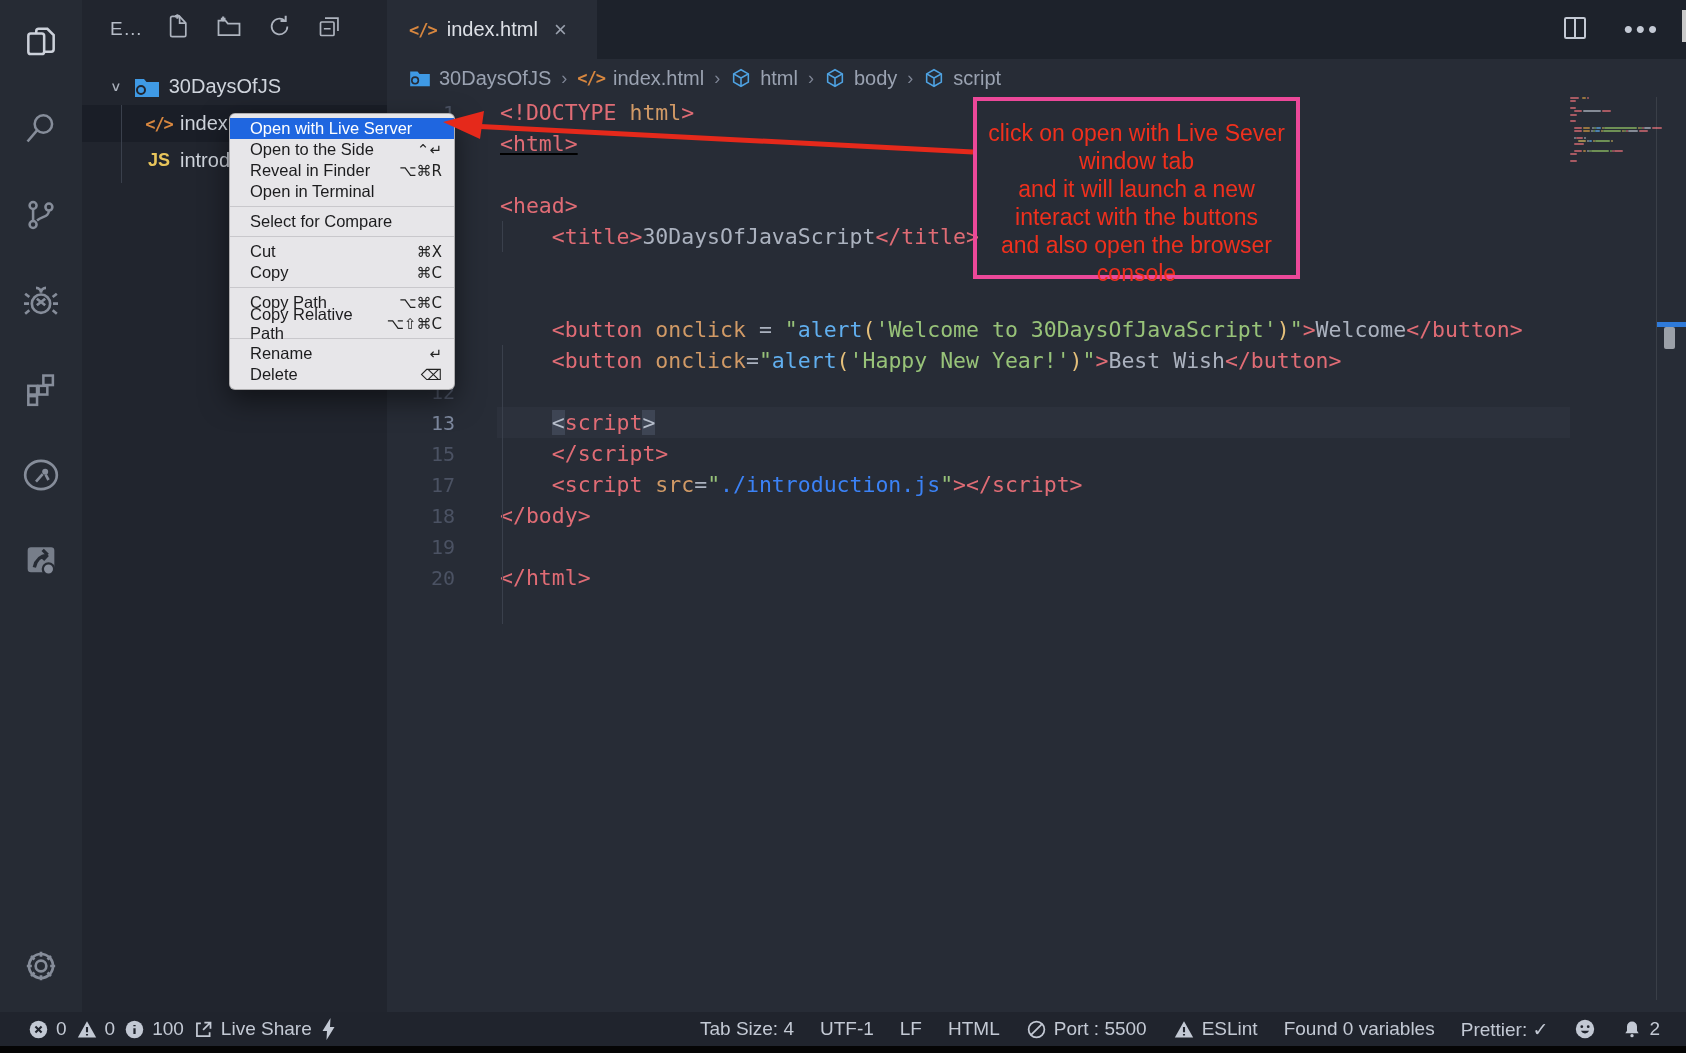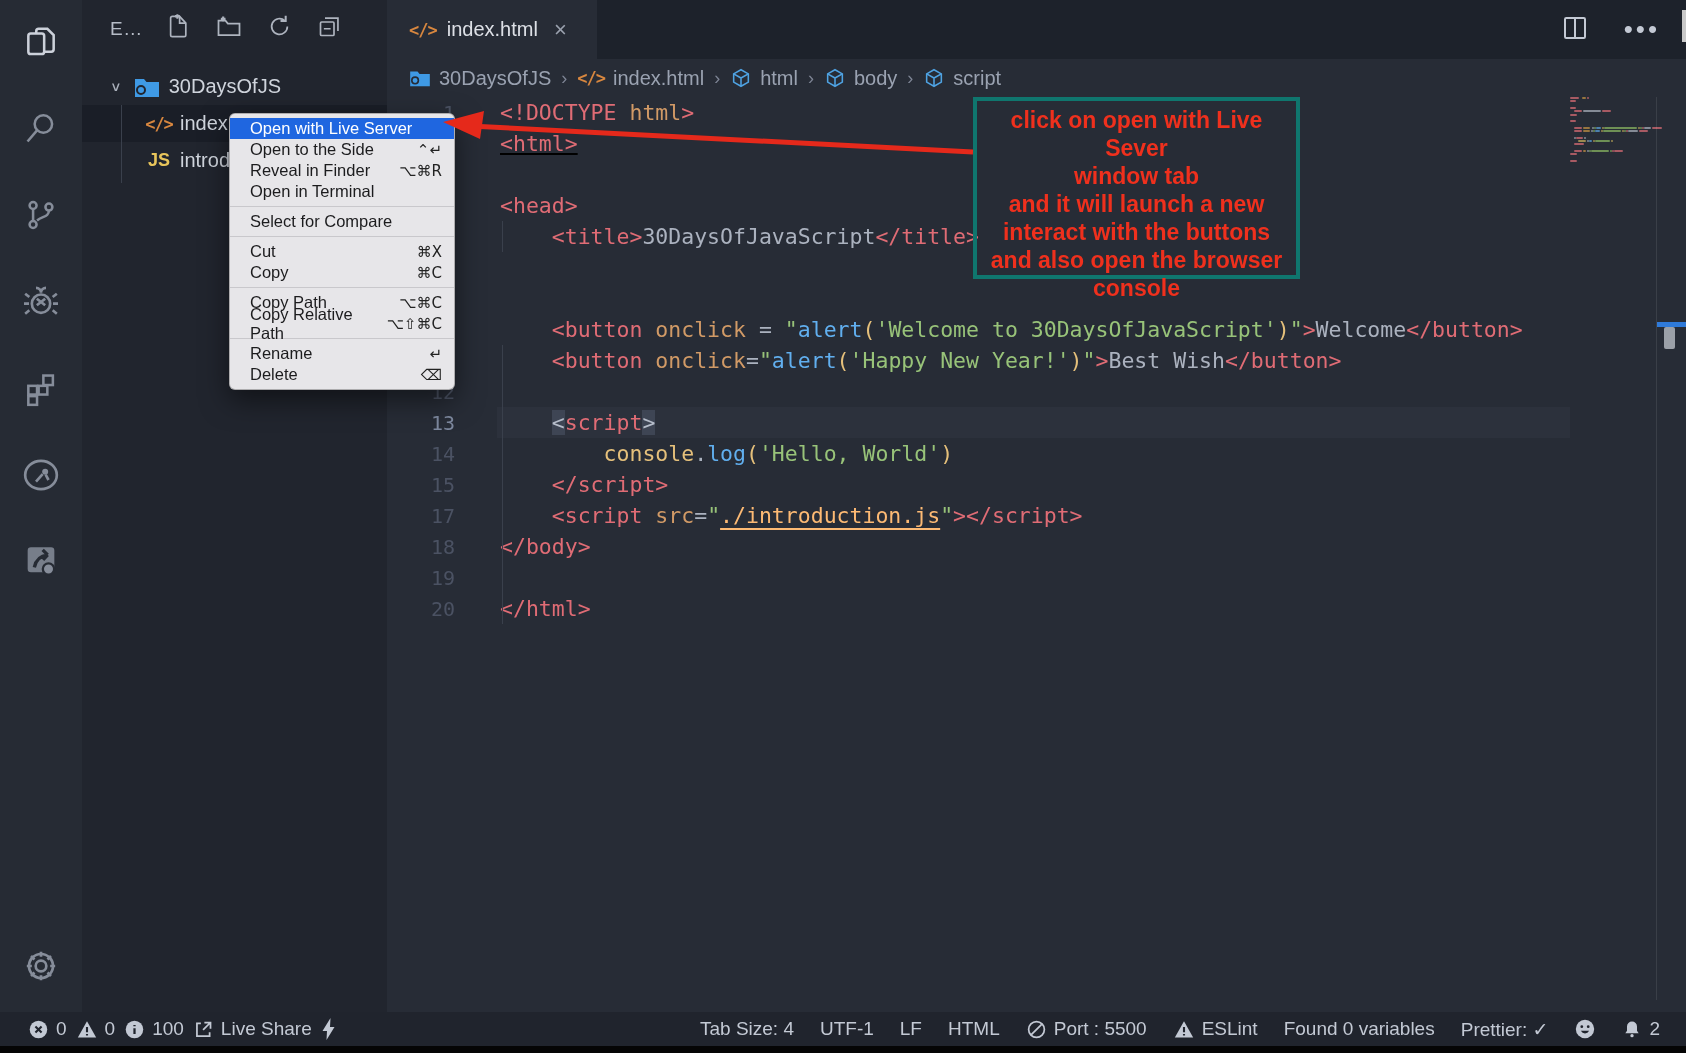"click on open with Live" .redbox { border: 4px solid #0f766e -> 4px solid #ec4899; font-weight: bold -> none; padding-top: 5px -> 18px }
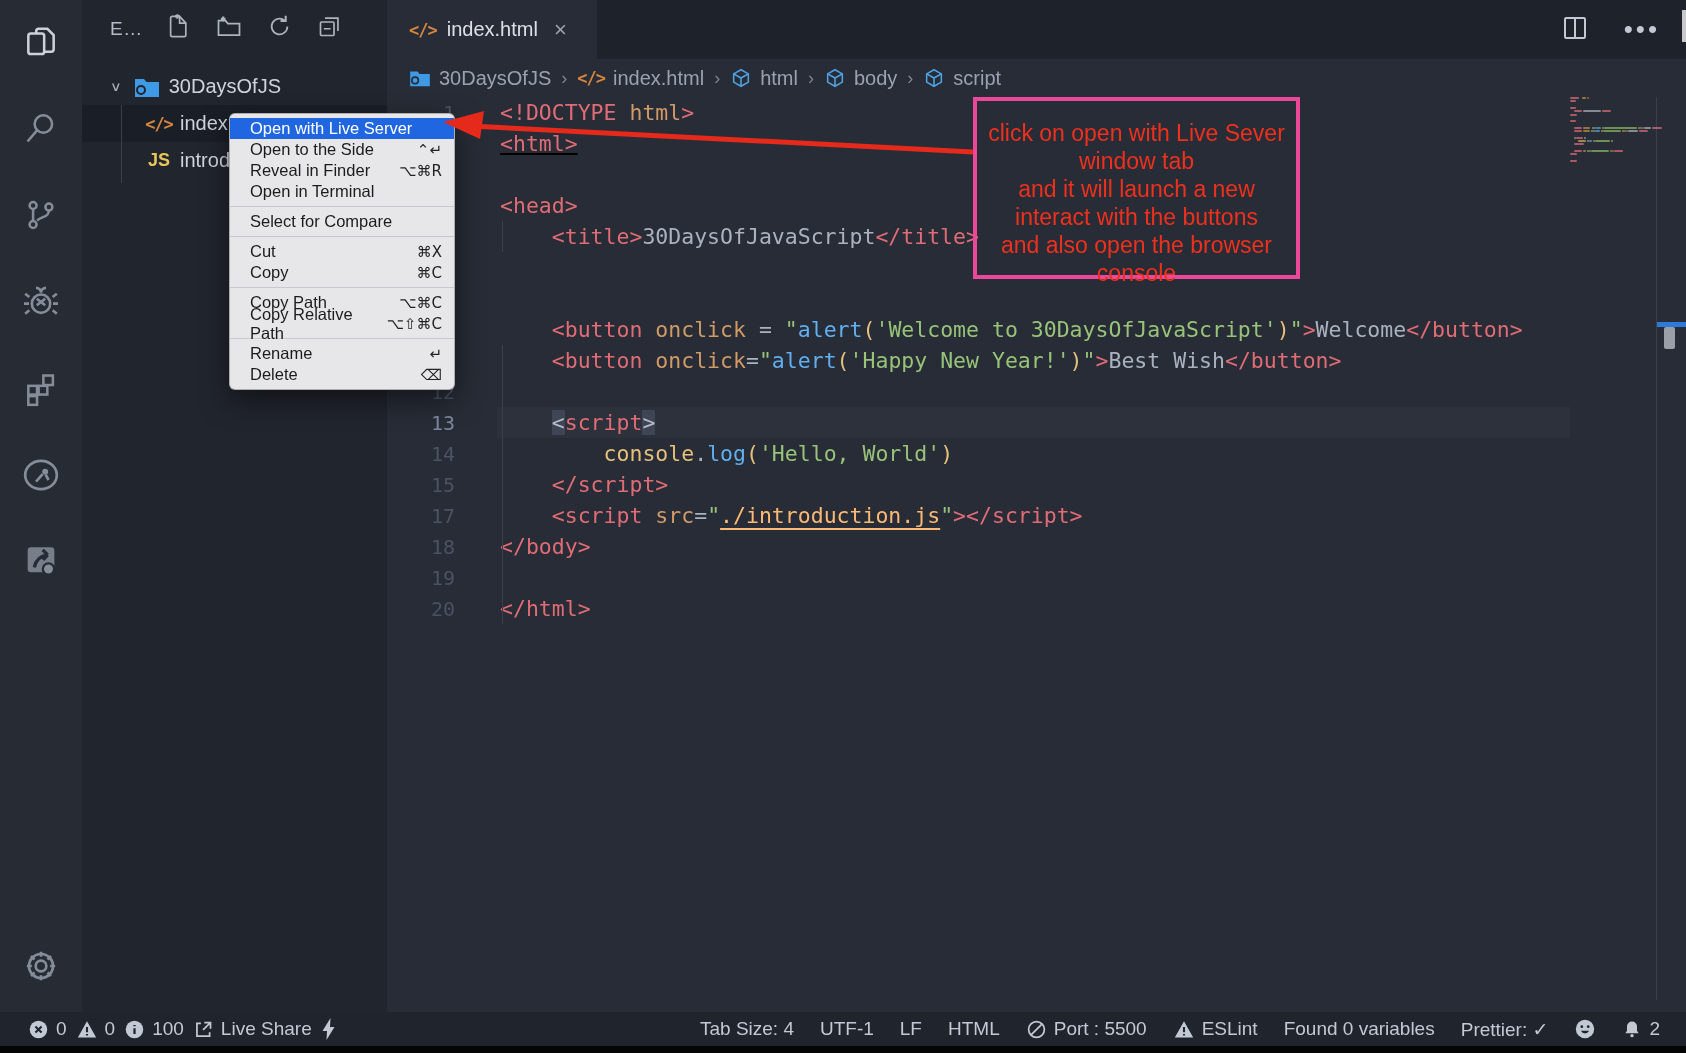"14" div.code-line { html: <div><span>14</span><span><span> </span><span>console</span><span>.</span><span>log</span><span>(</span><span>'Hello, World'</span><span>)</span></span></div> -> none }
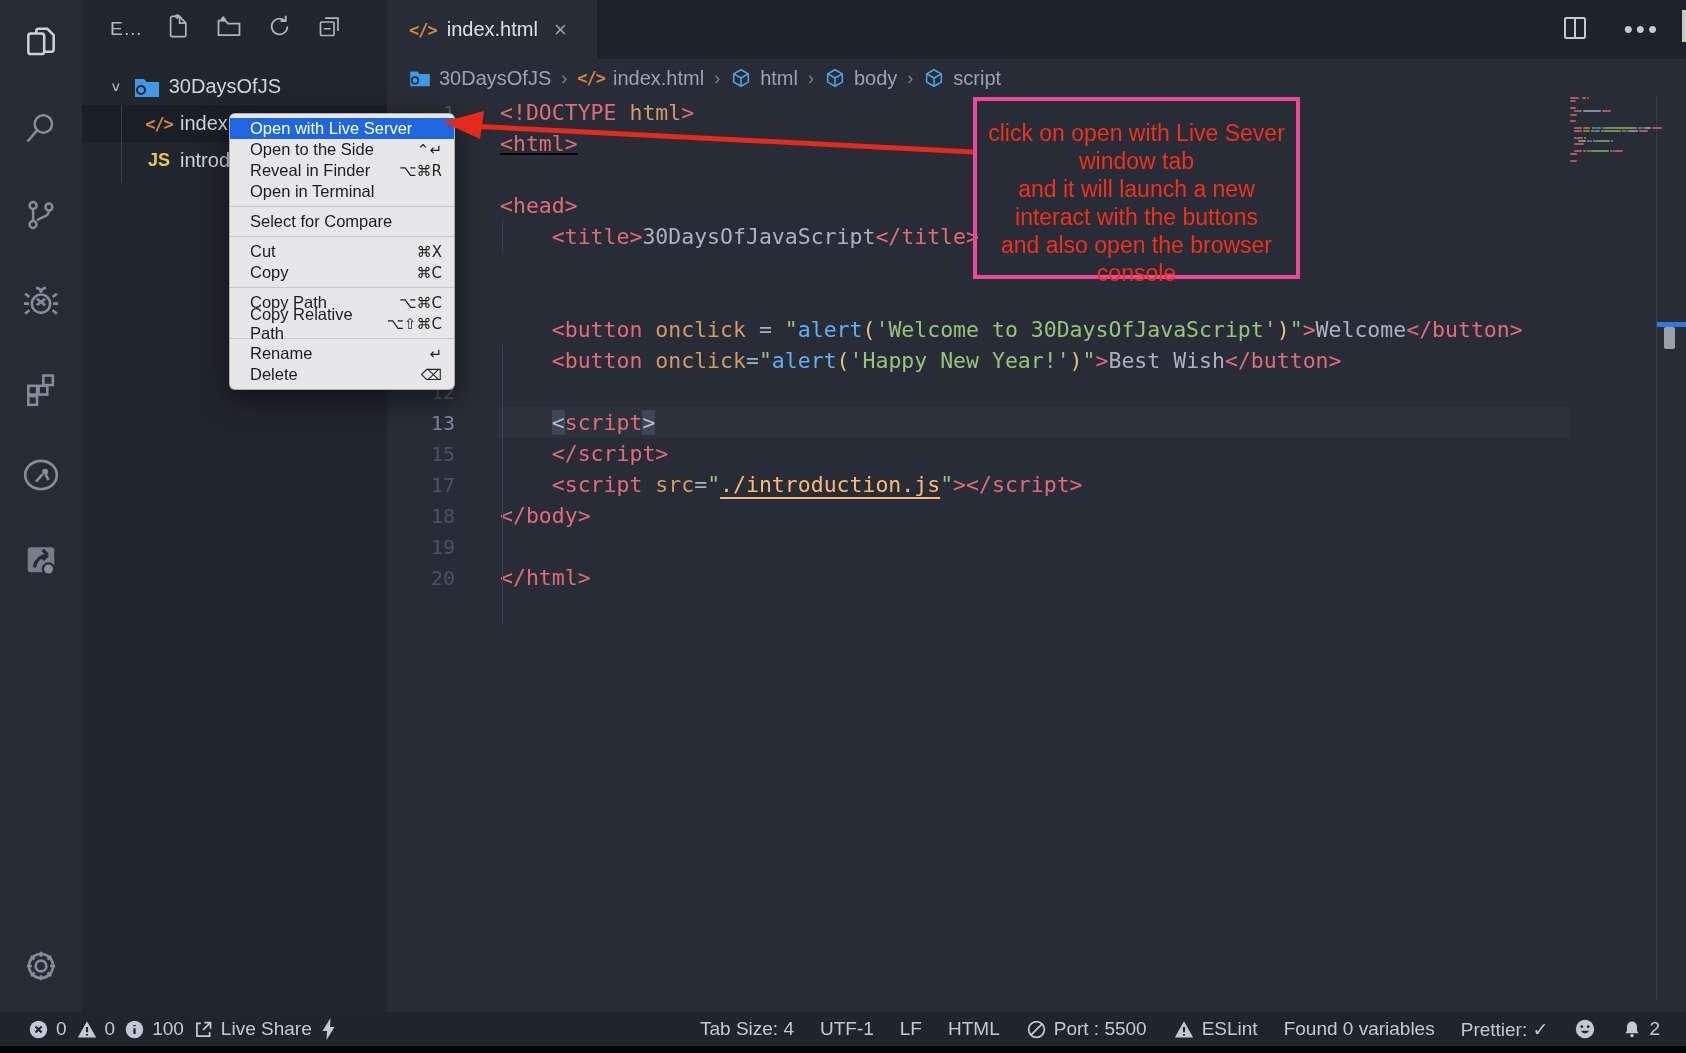"./introduction.js" .tk-link { color: #fdba74 -> #3b82f6; text-decoration: underline -> none }
